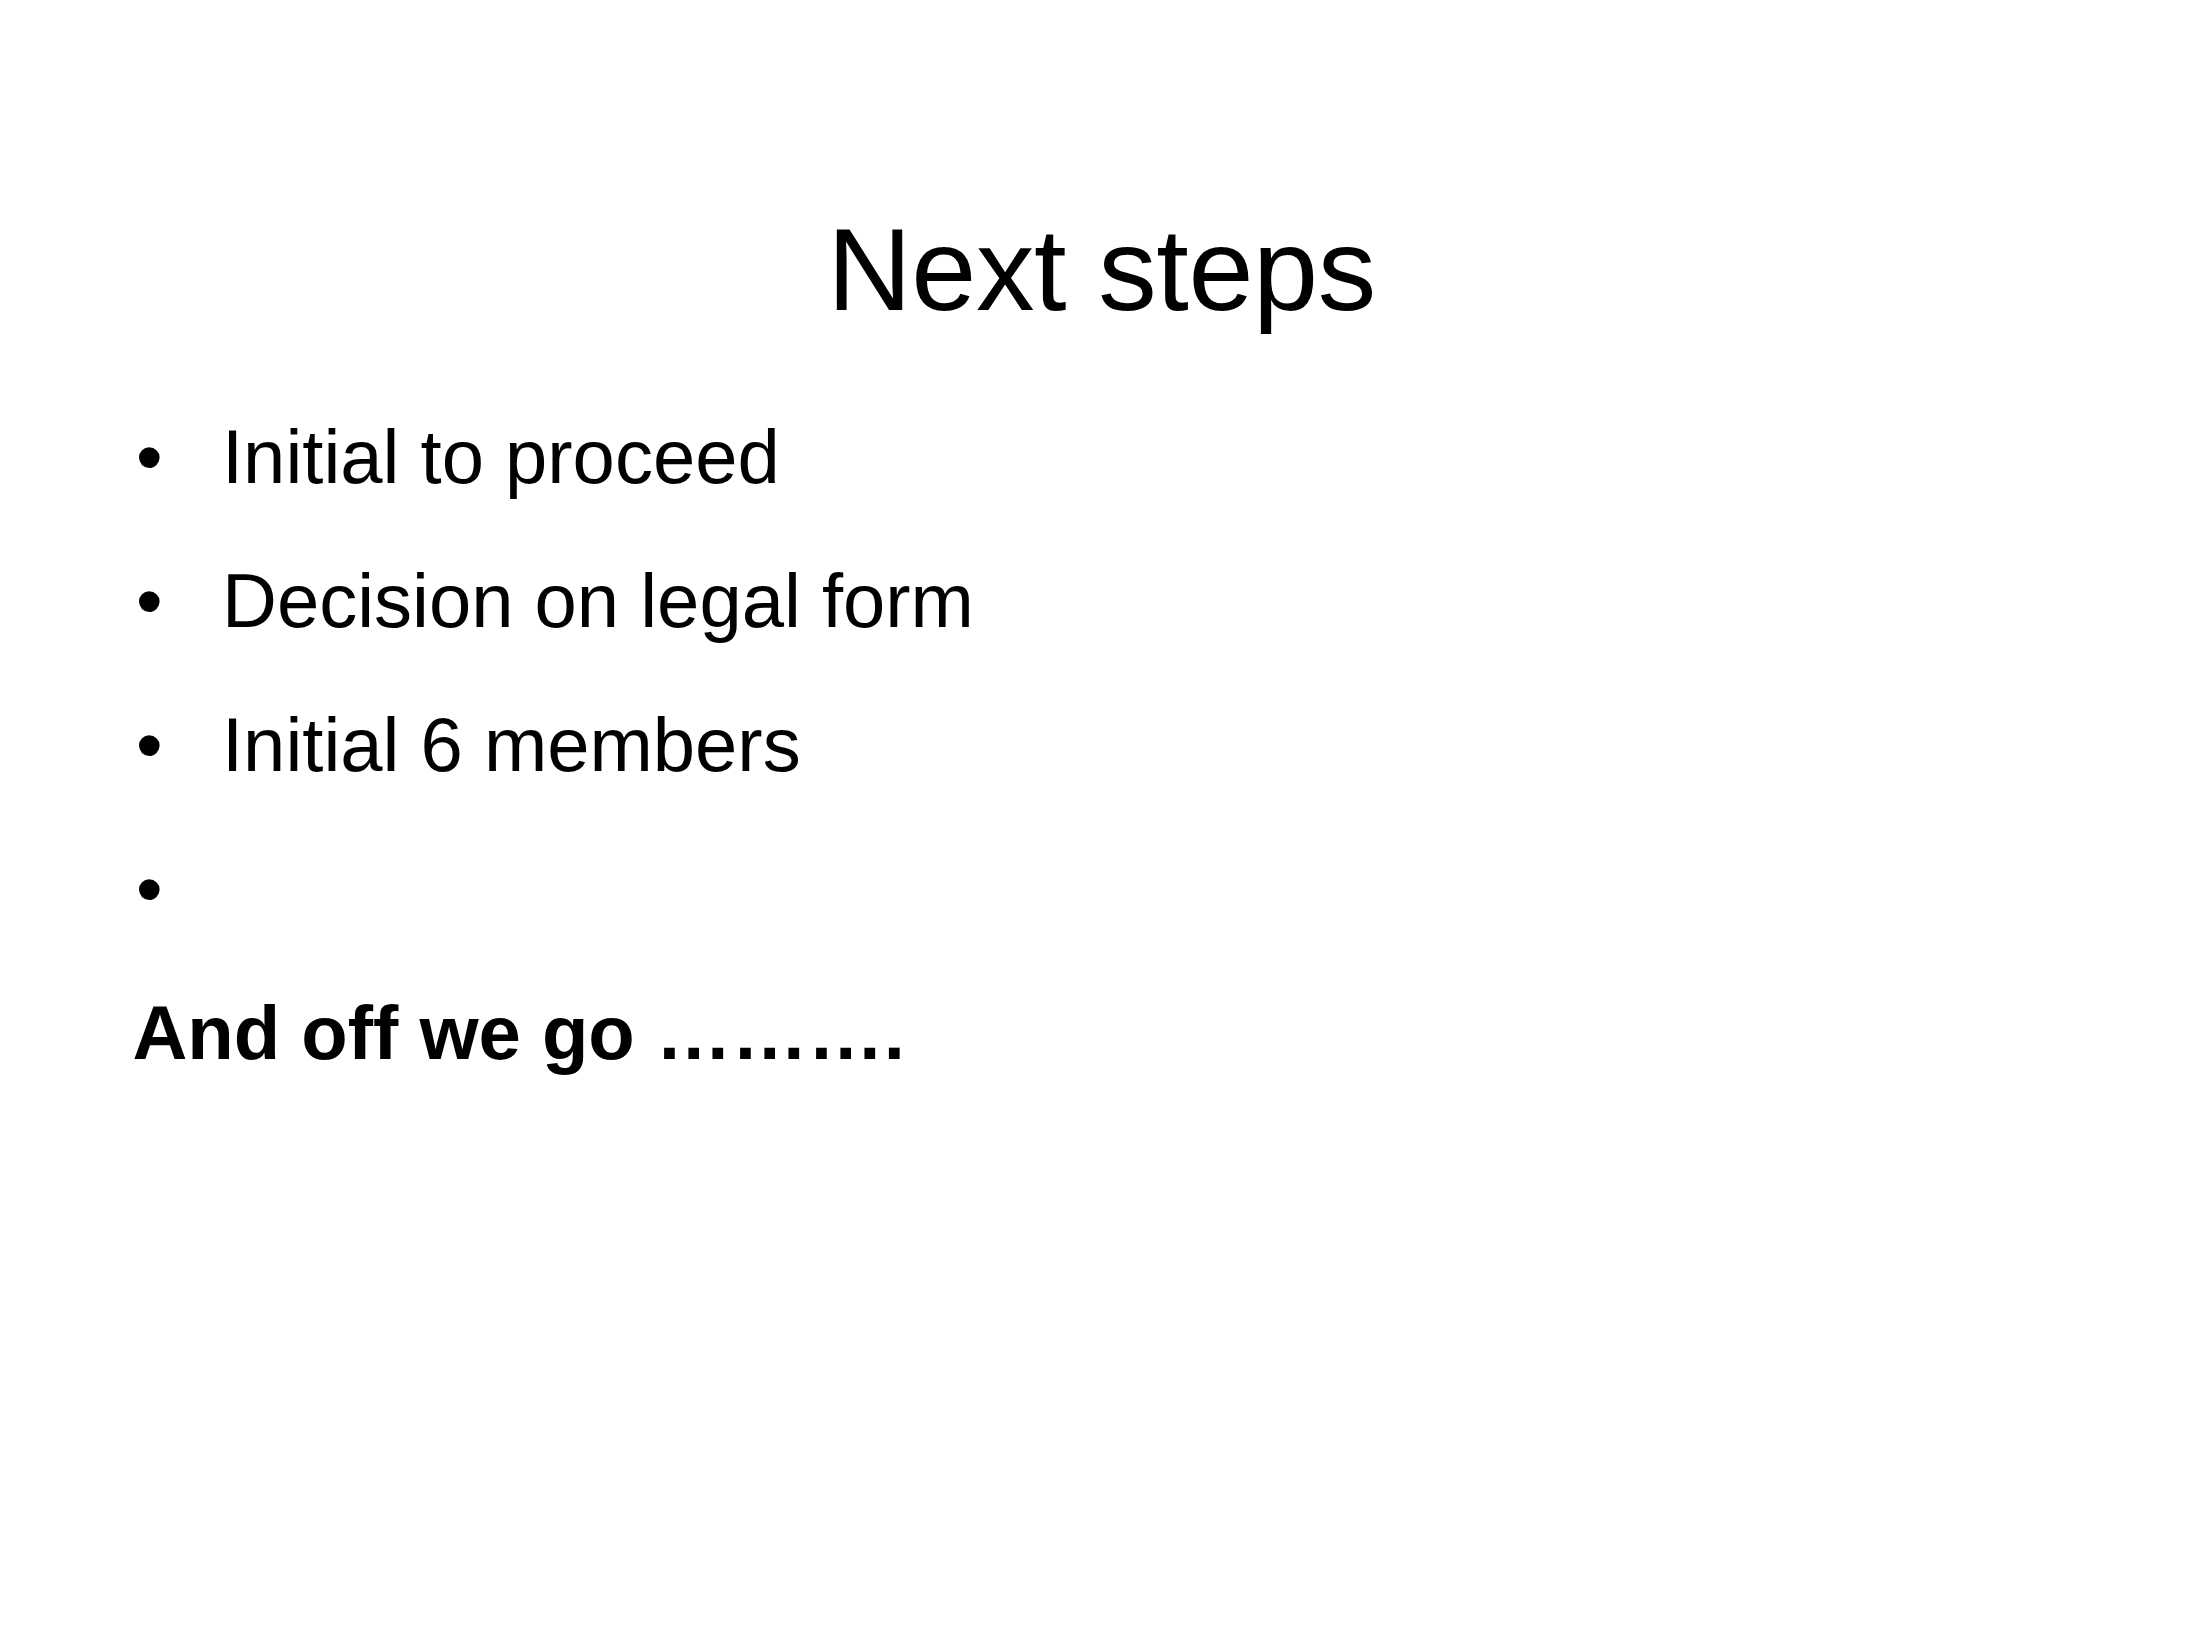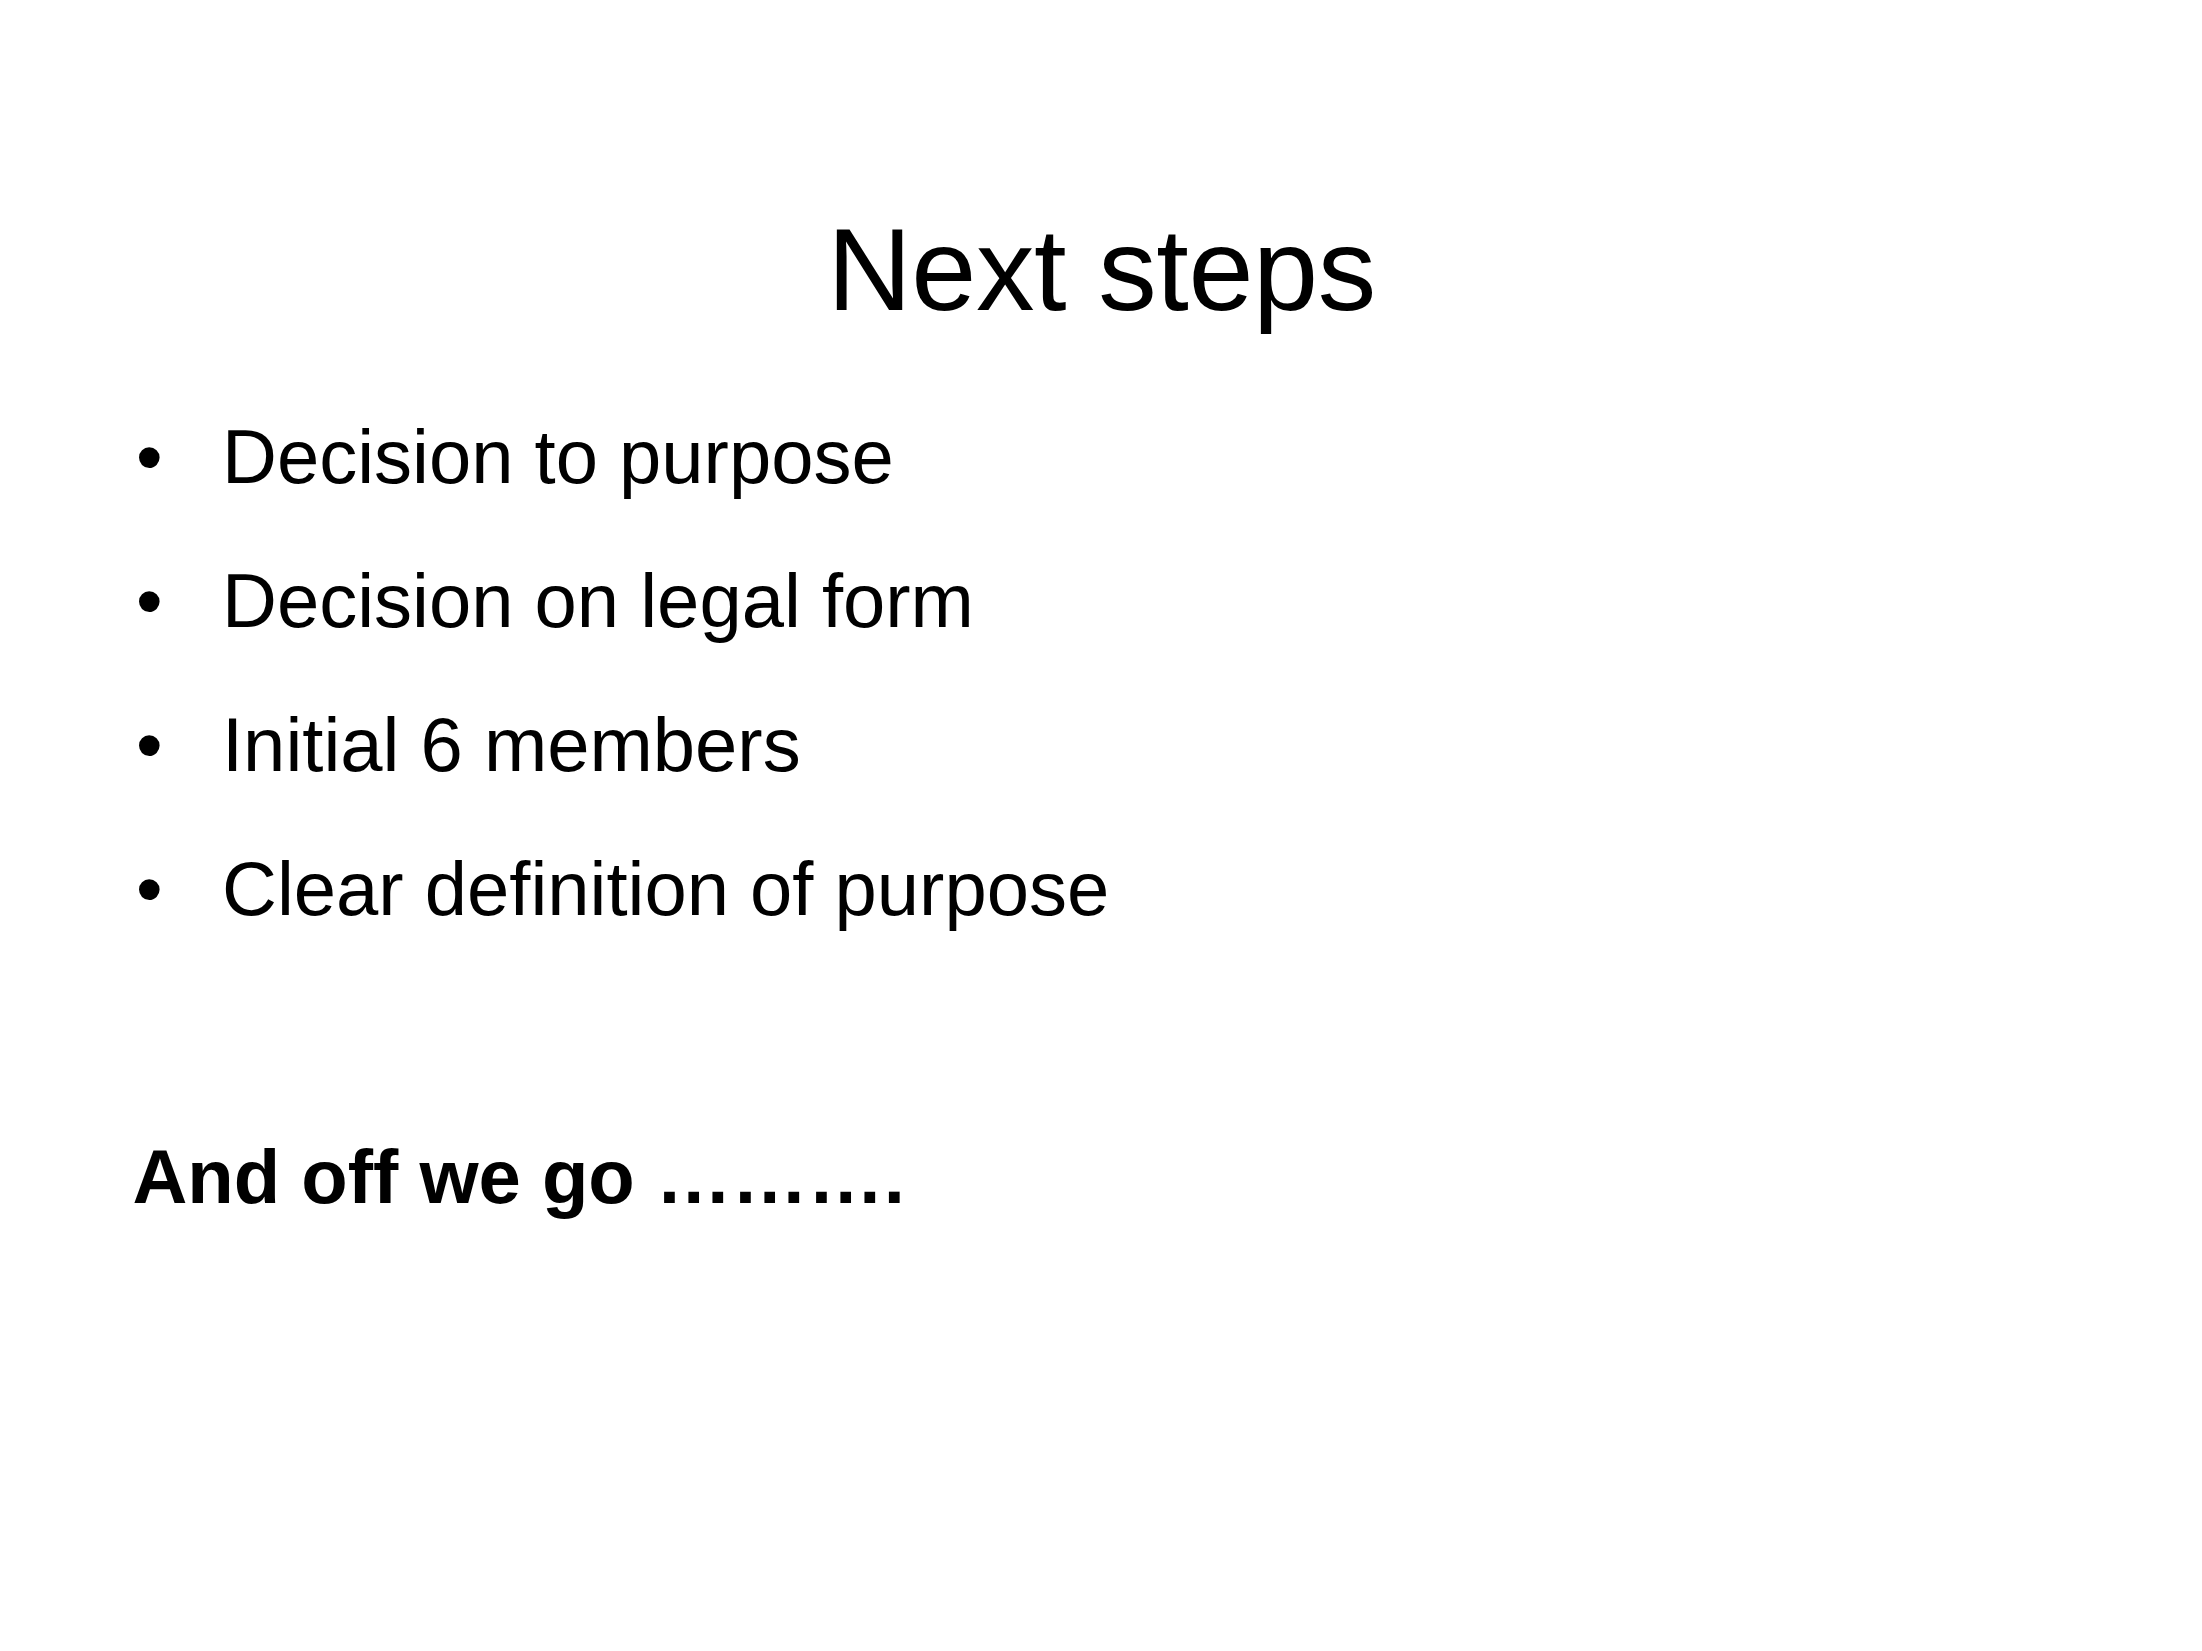"Decision to purpose" span.bullet-text { text: Decision to purpose -> Initial to proceed }
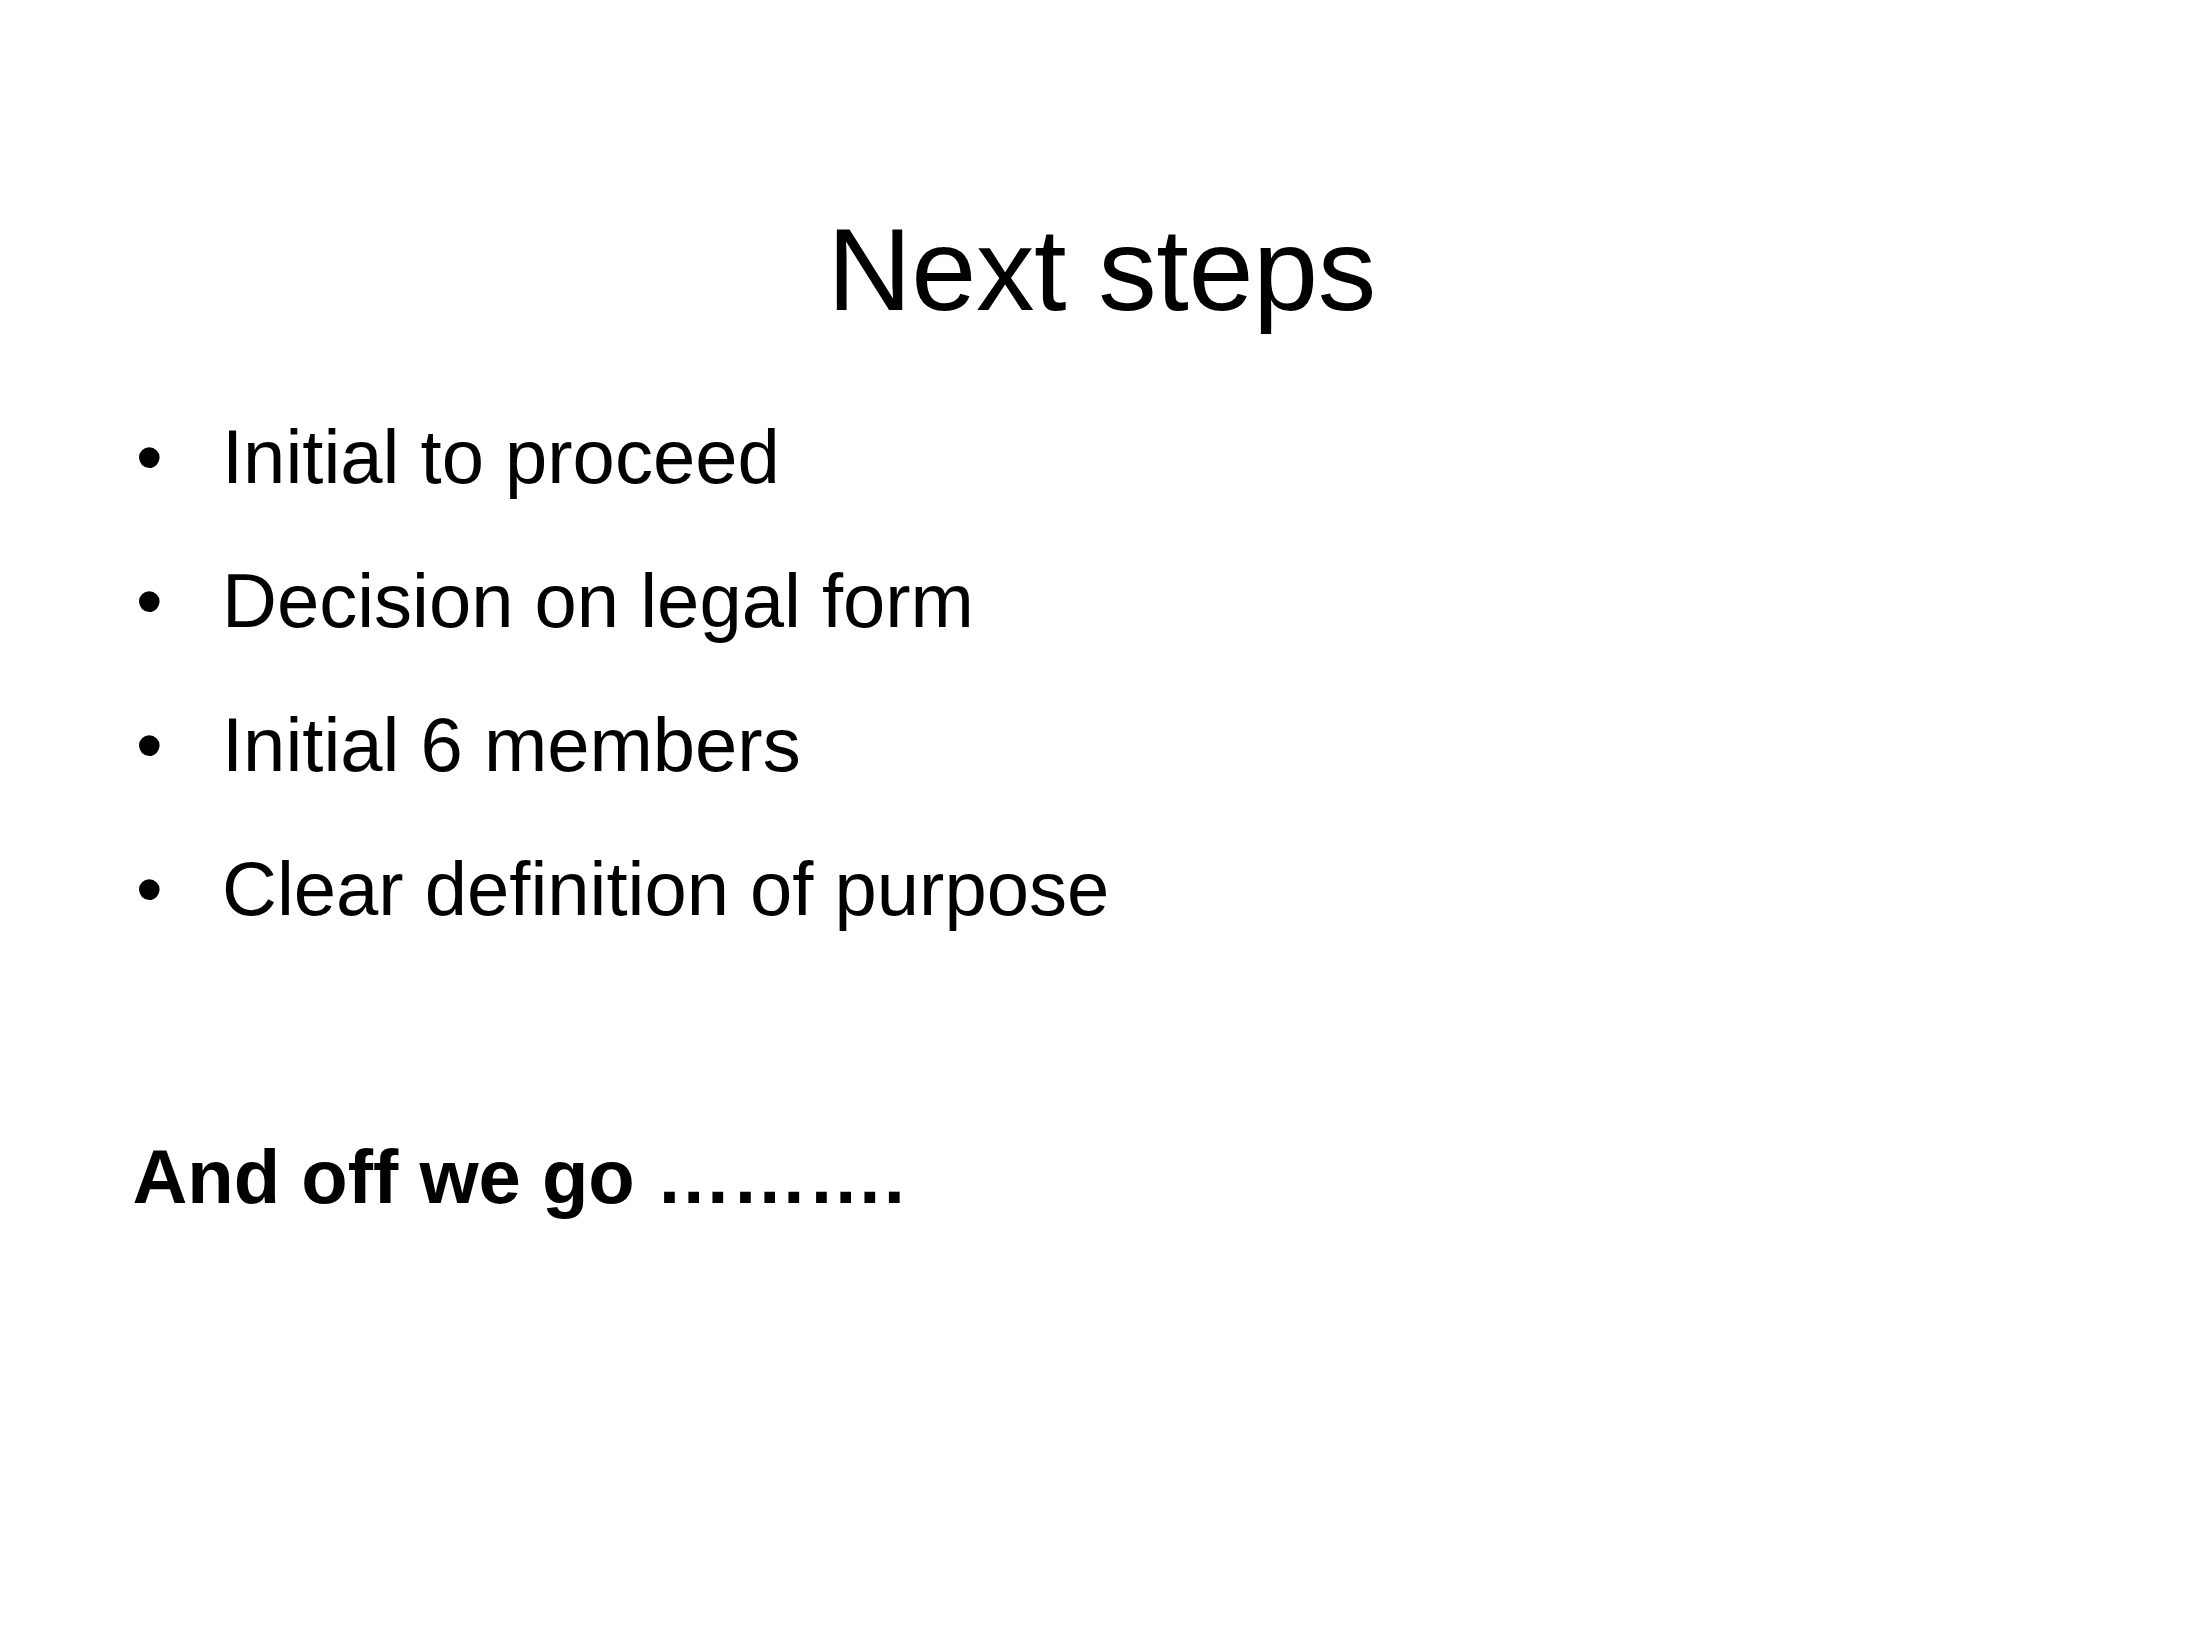"Clear definition of purpose" span.bullet-text { html: <span>Clear definition of purpose</span> -> none }
